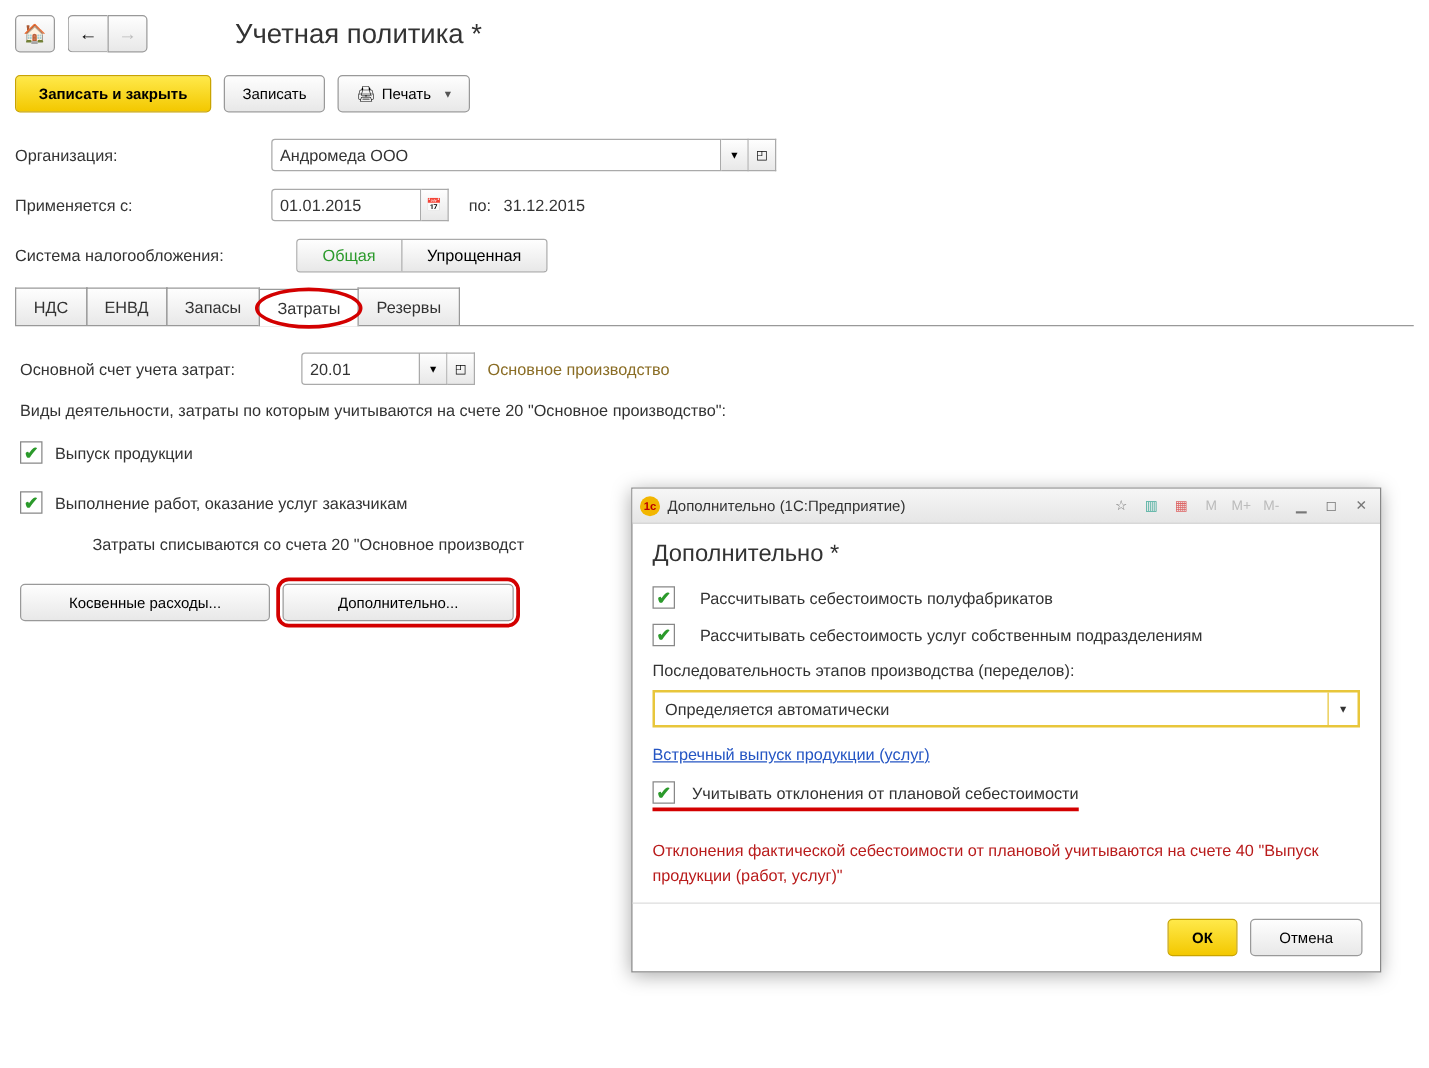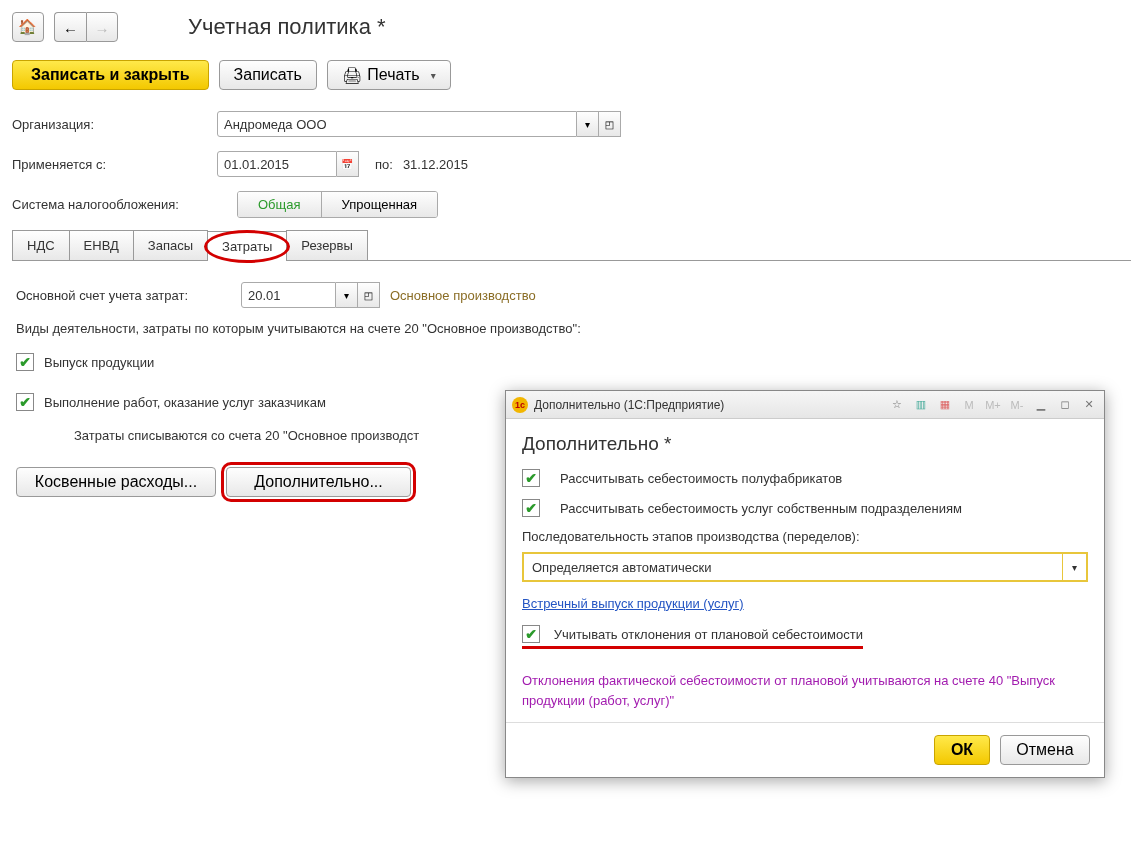"Записать и закрыть" .btn { font-size: 16px -> 12px }
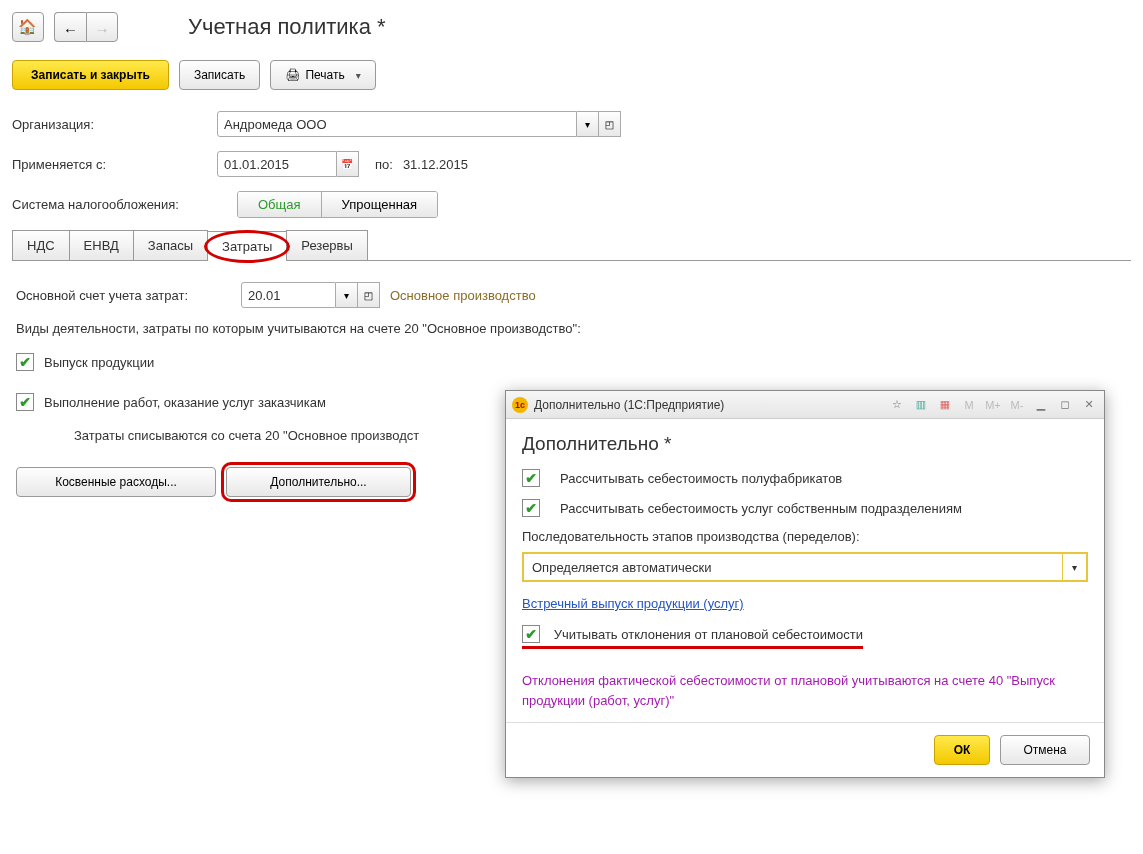"Отклонения фактической себестоимости от" .m-hint { color: #a21caf -> #b91c1c }
